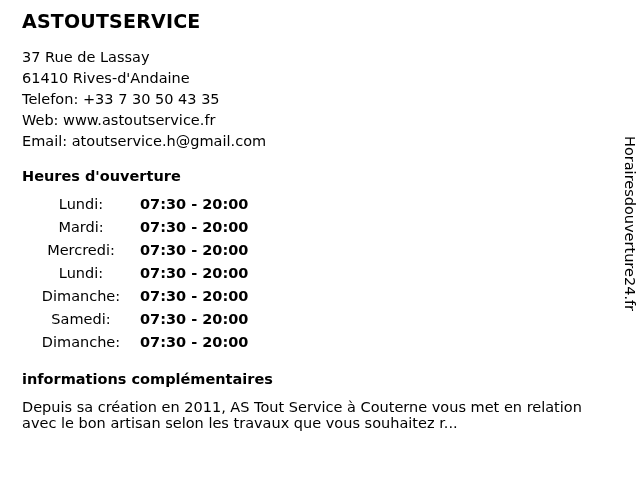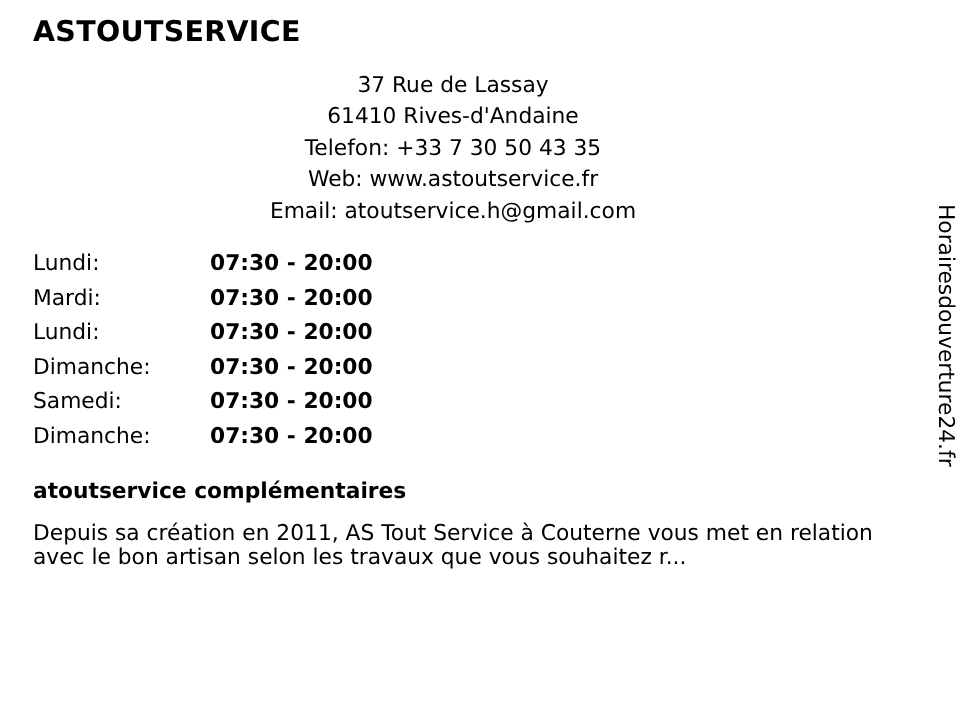"37 Rue de Lassay" .address-line { text-align: center -> none }
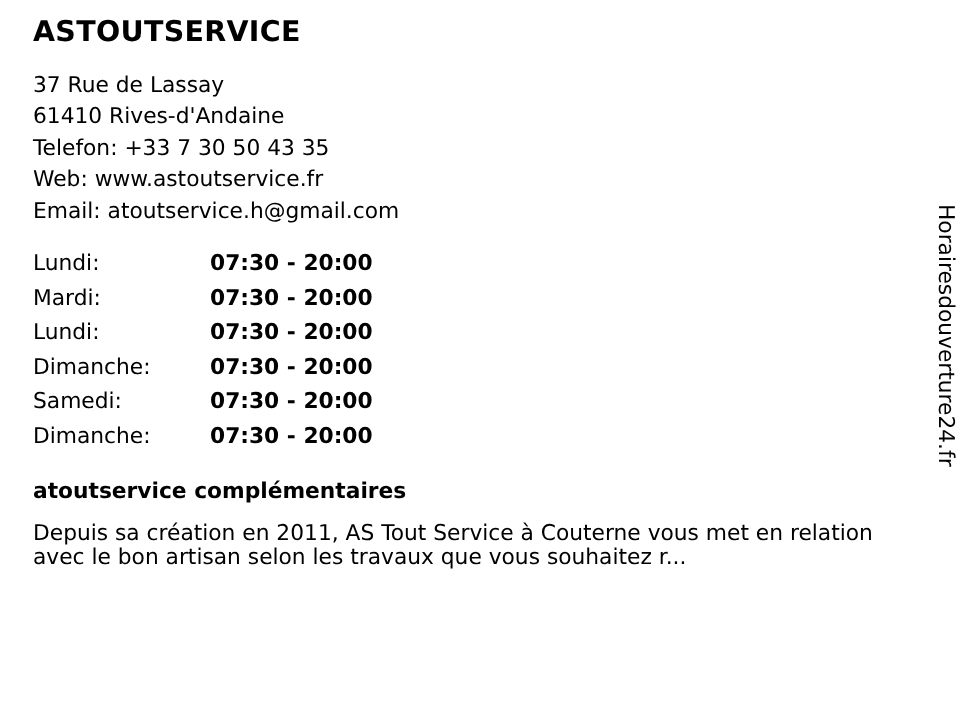"Heures d'ouverture" div.section-title { html: none -> <div>Heures d'ouverture</div> }
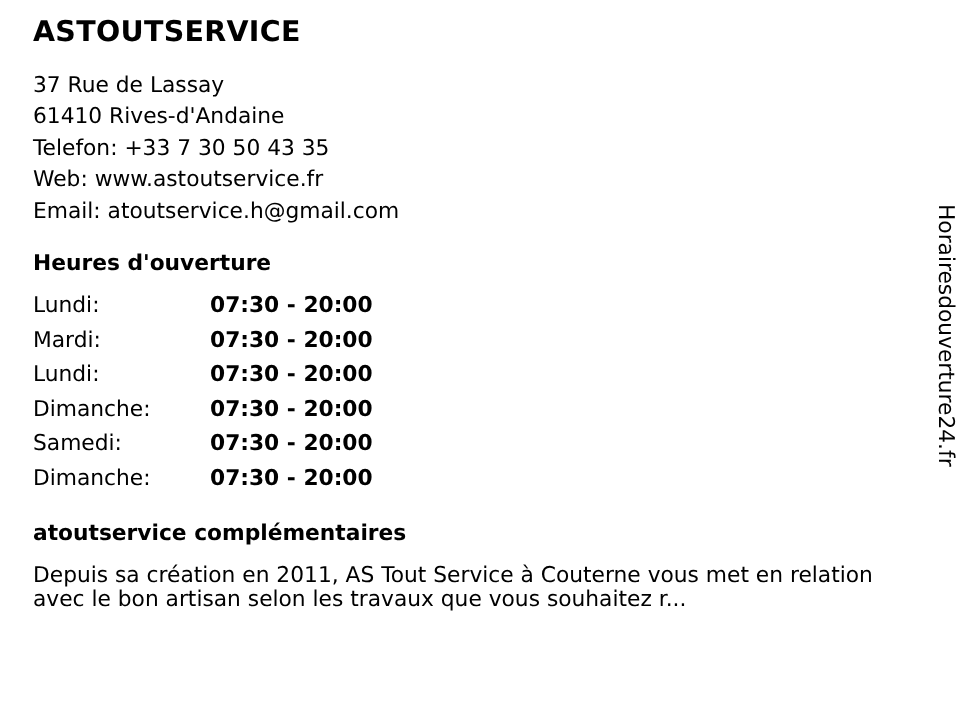"Lundi:" .hours-day { text-align: none -> center }
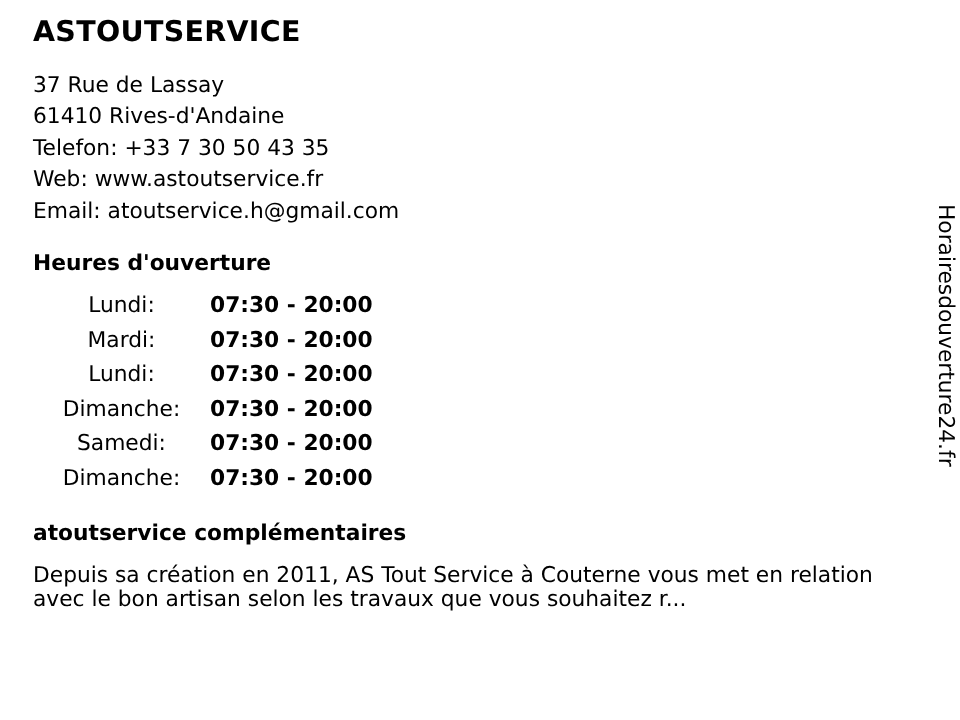"Mercredi:" tr { html: none -> <tr> <td>Mercredi:</td> <td>07:30 - 20:00</td> </tr> }
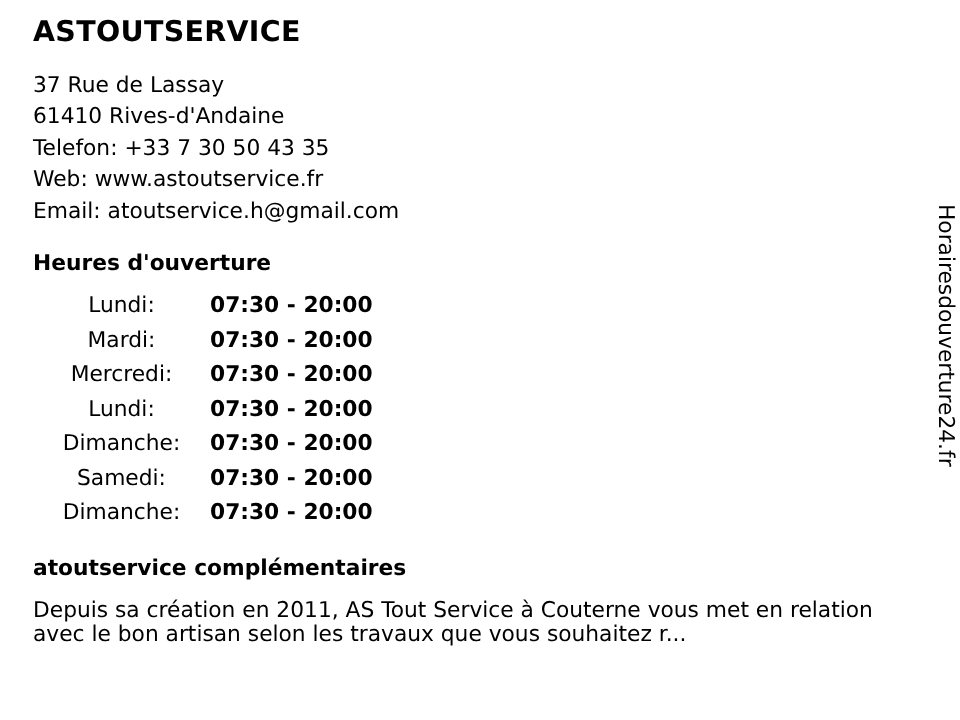"atoutservice complémentaires" div.info-title { text: atoutservice -> informations }
